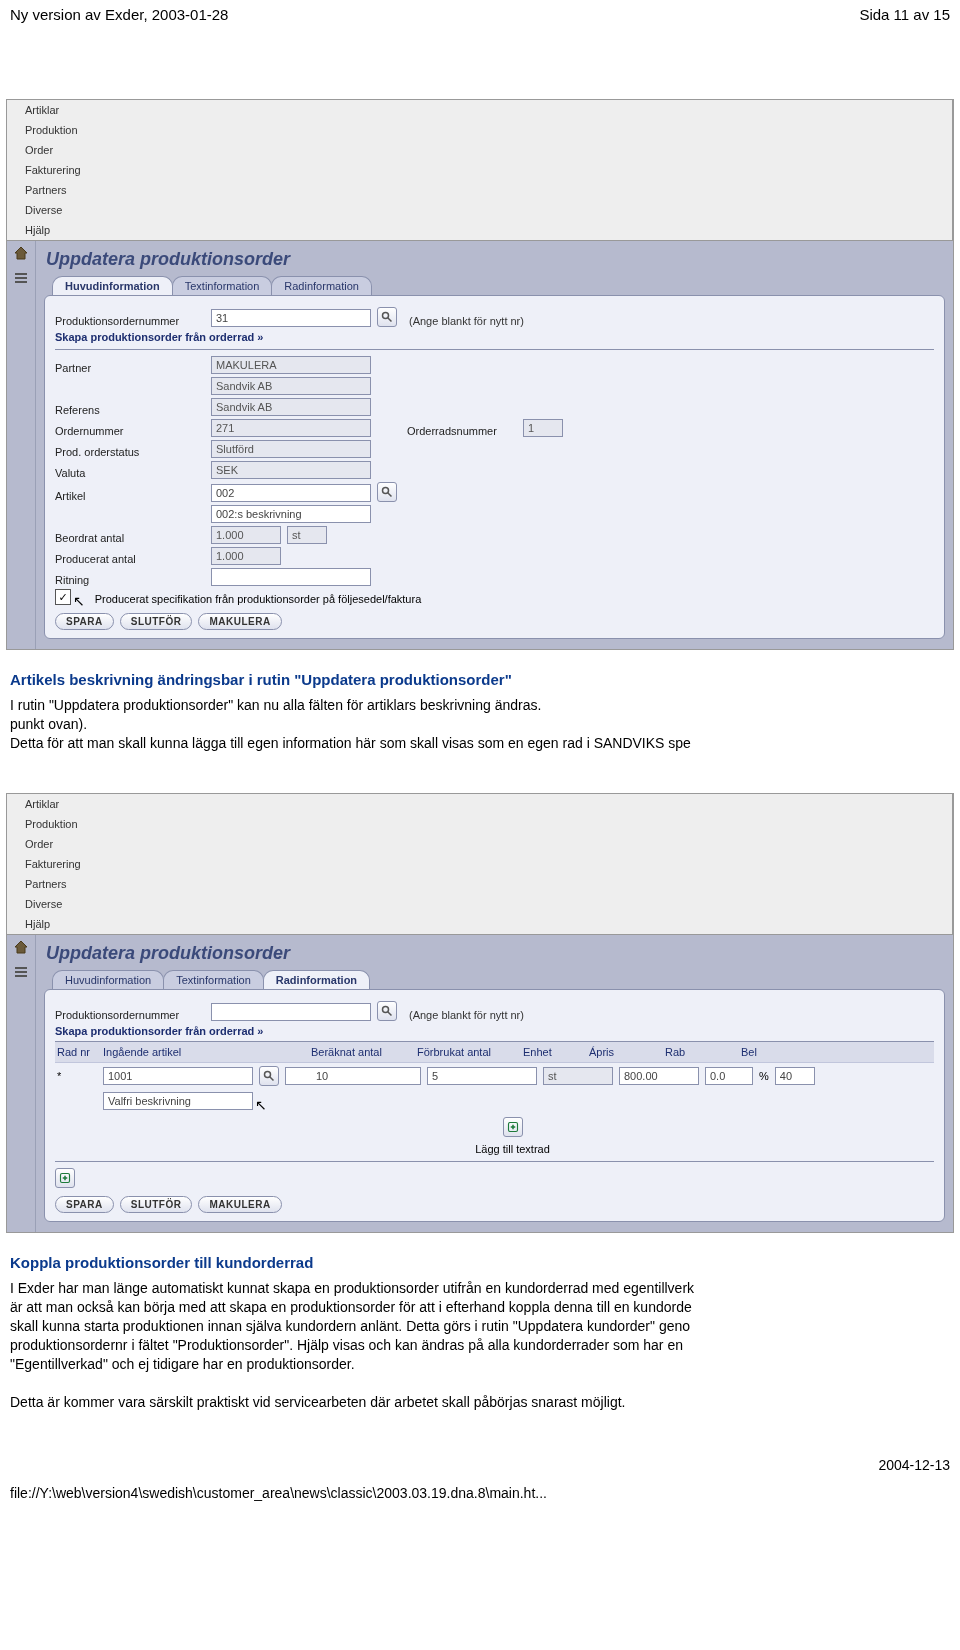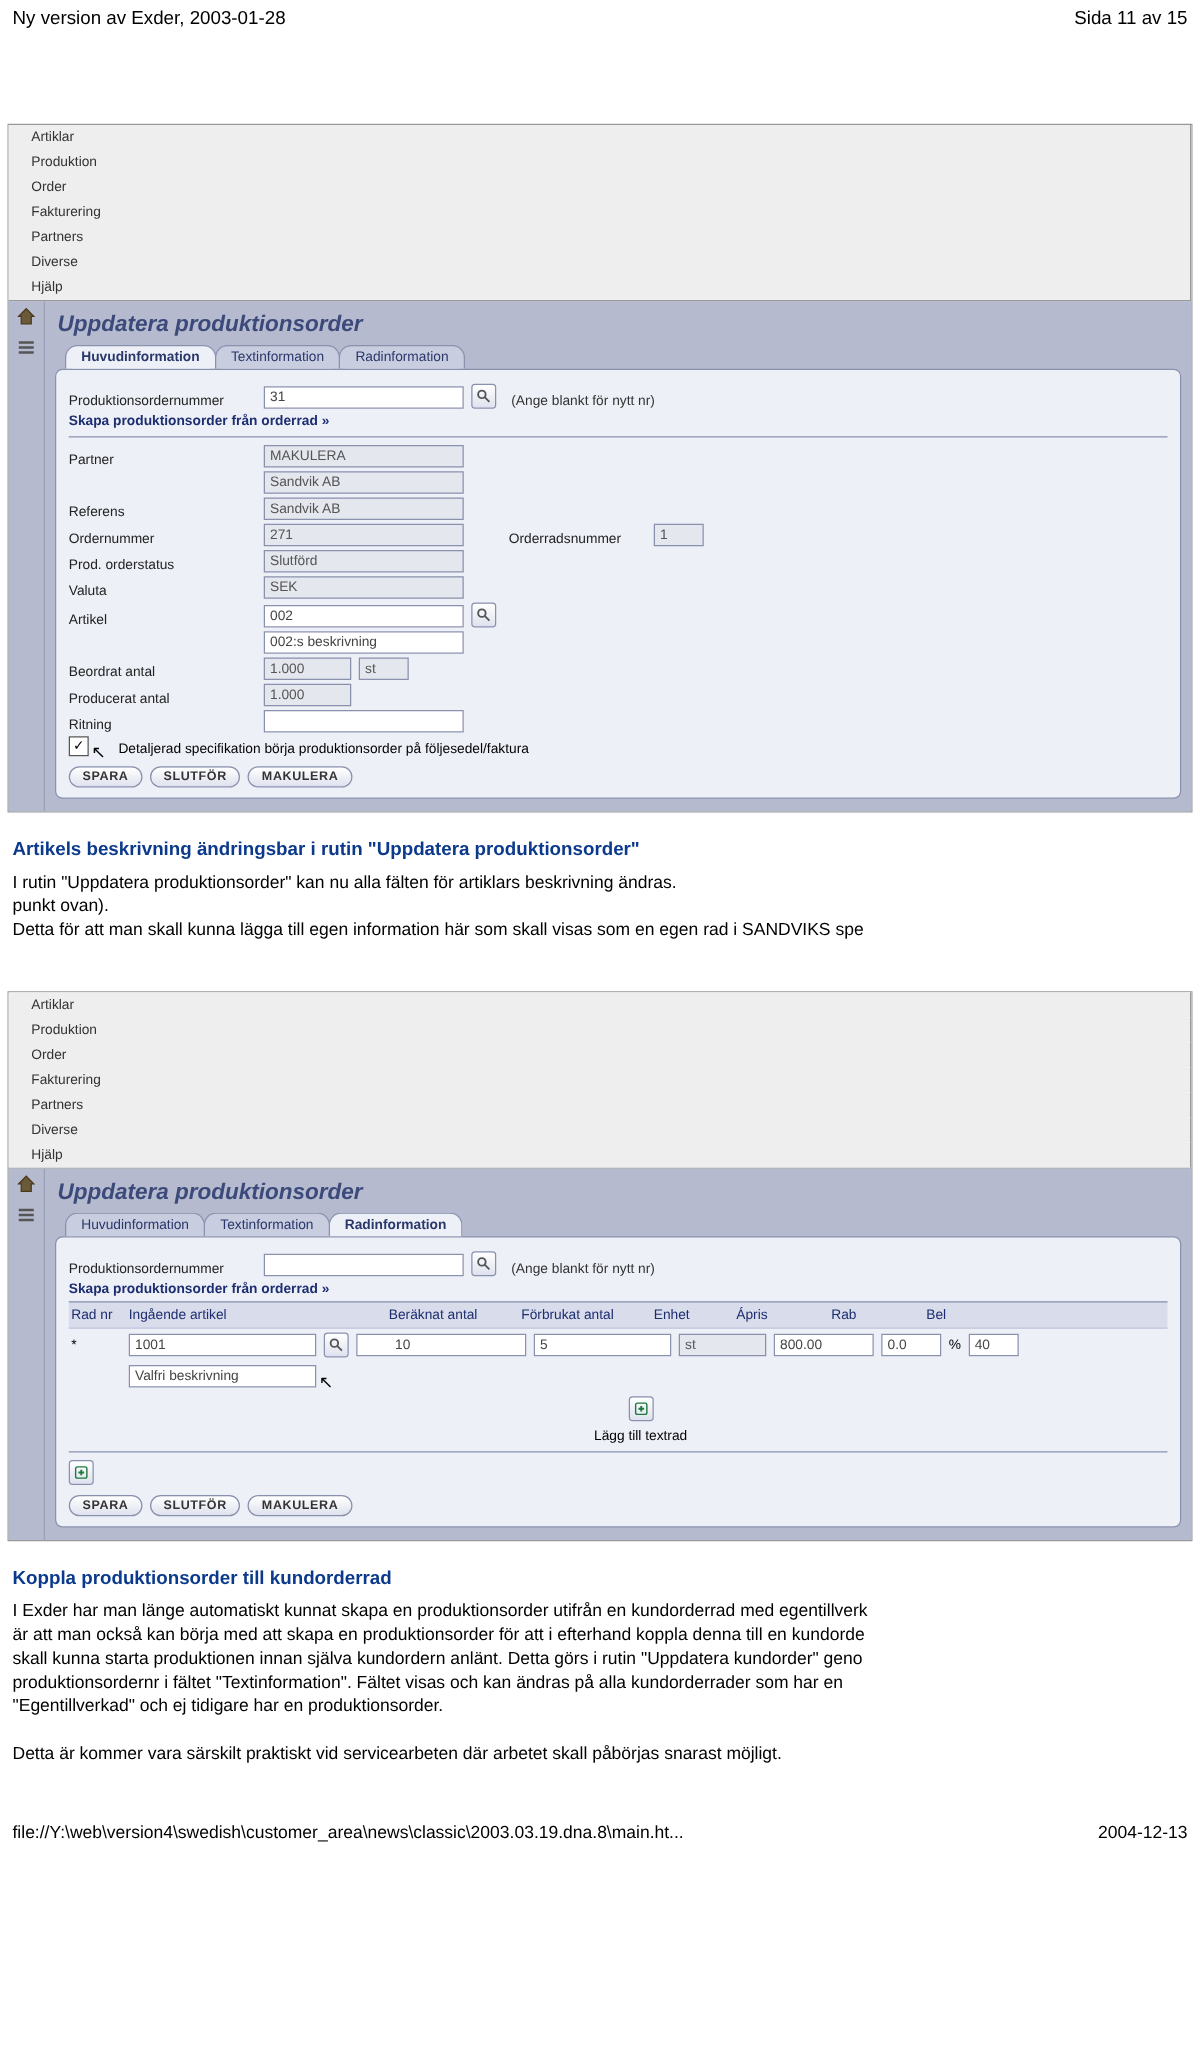"Detaljerad specifikation börja" span { text: Detaljerad specifikation börja -> Producerat specifikation från }
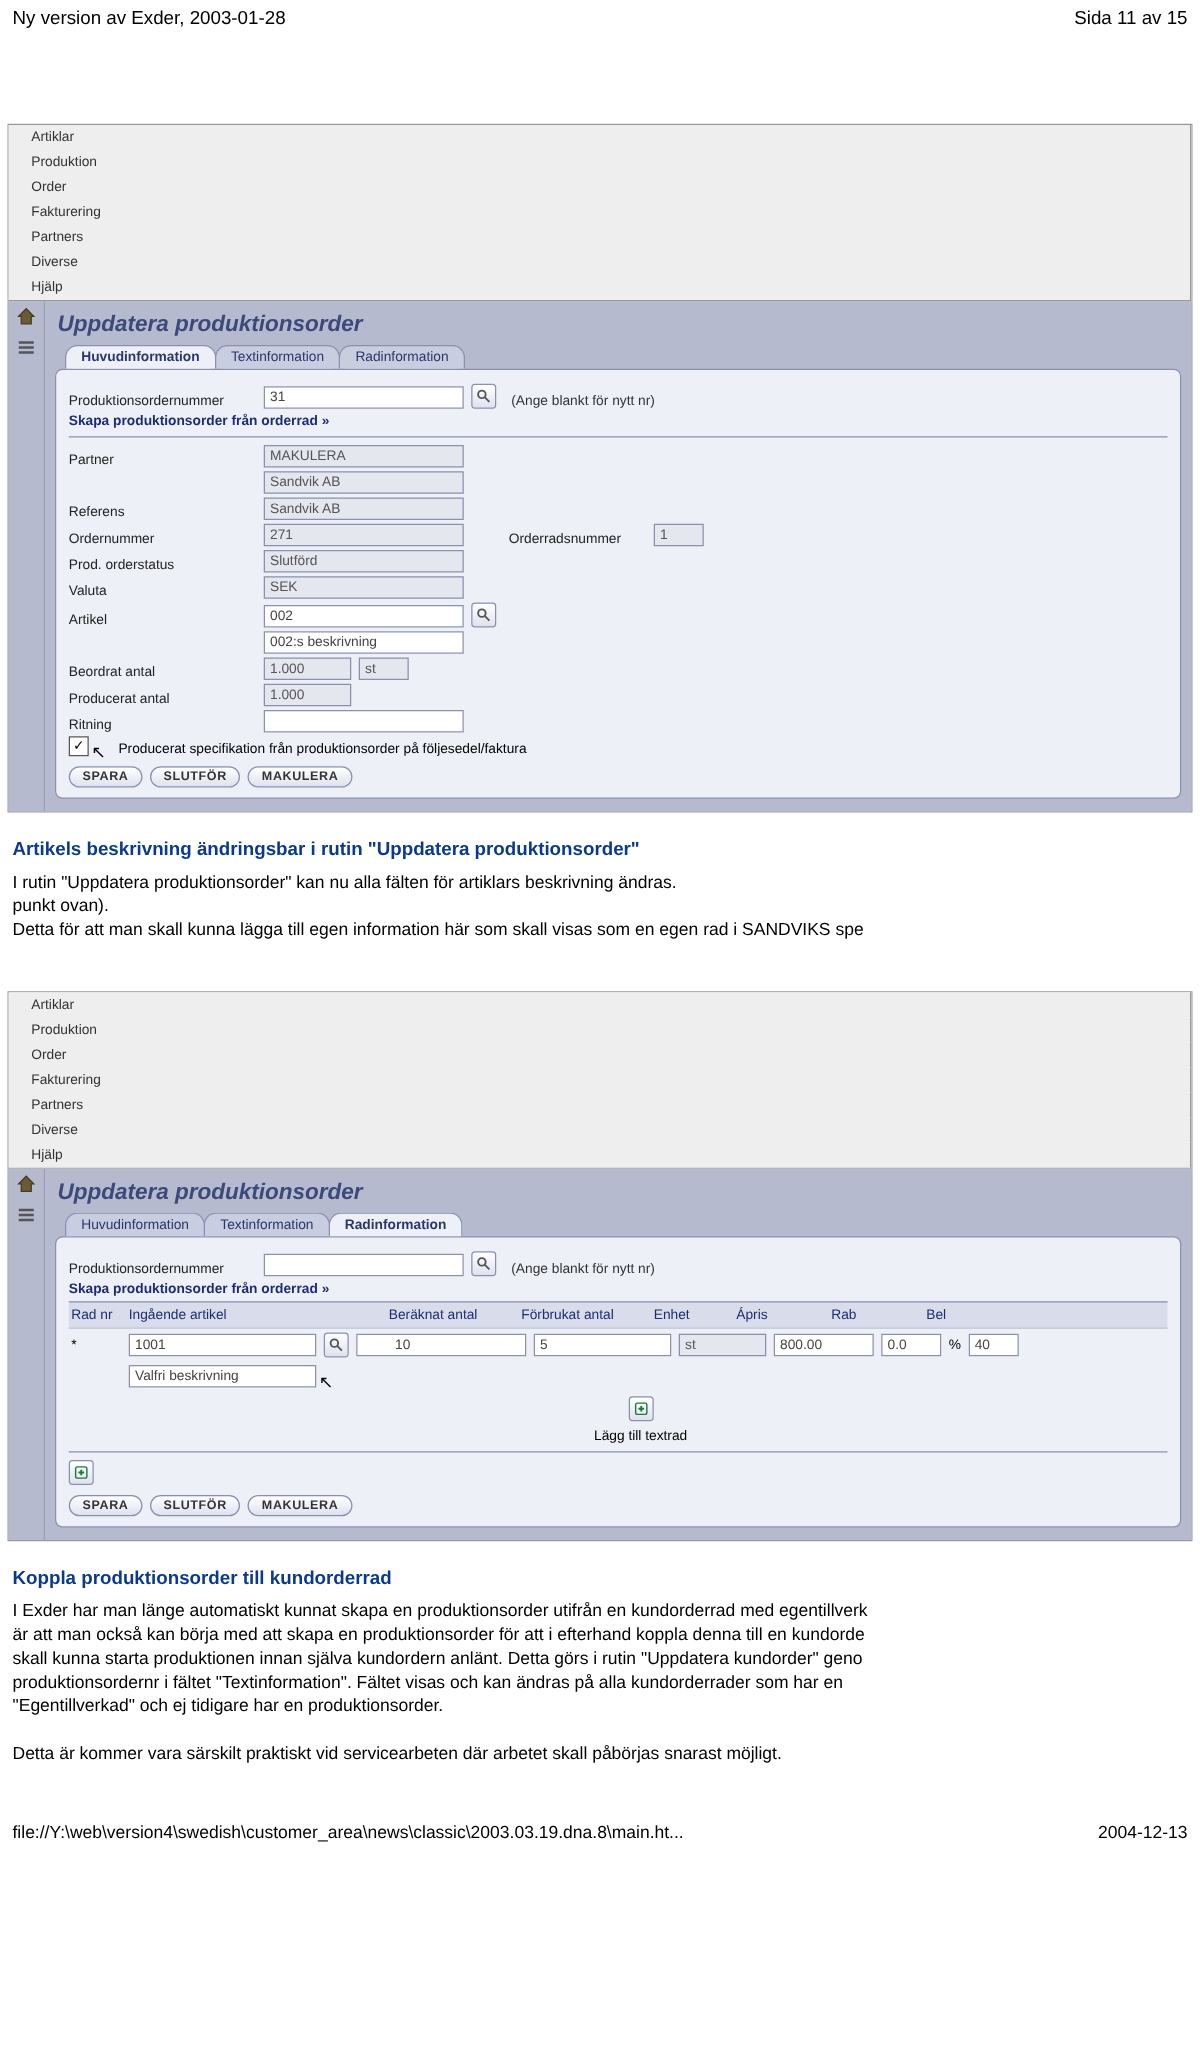"produktionsordernr i fältet" div { text: Textinformation". Fältet -> Produktionsorder". Hjälp }
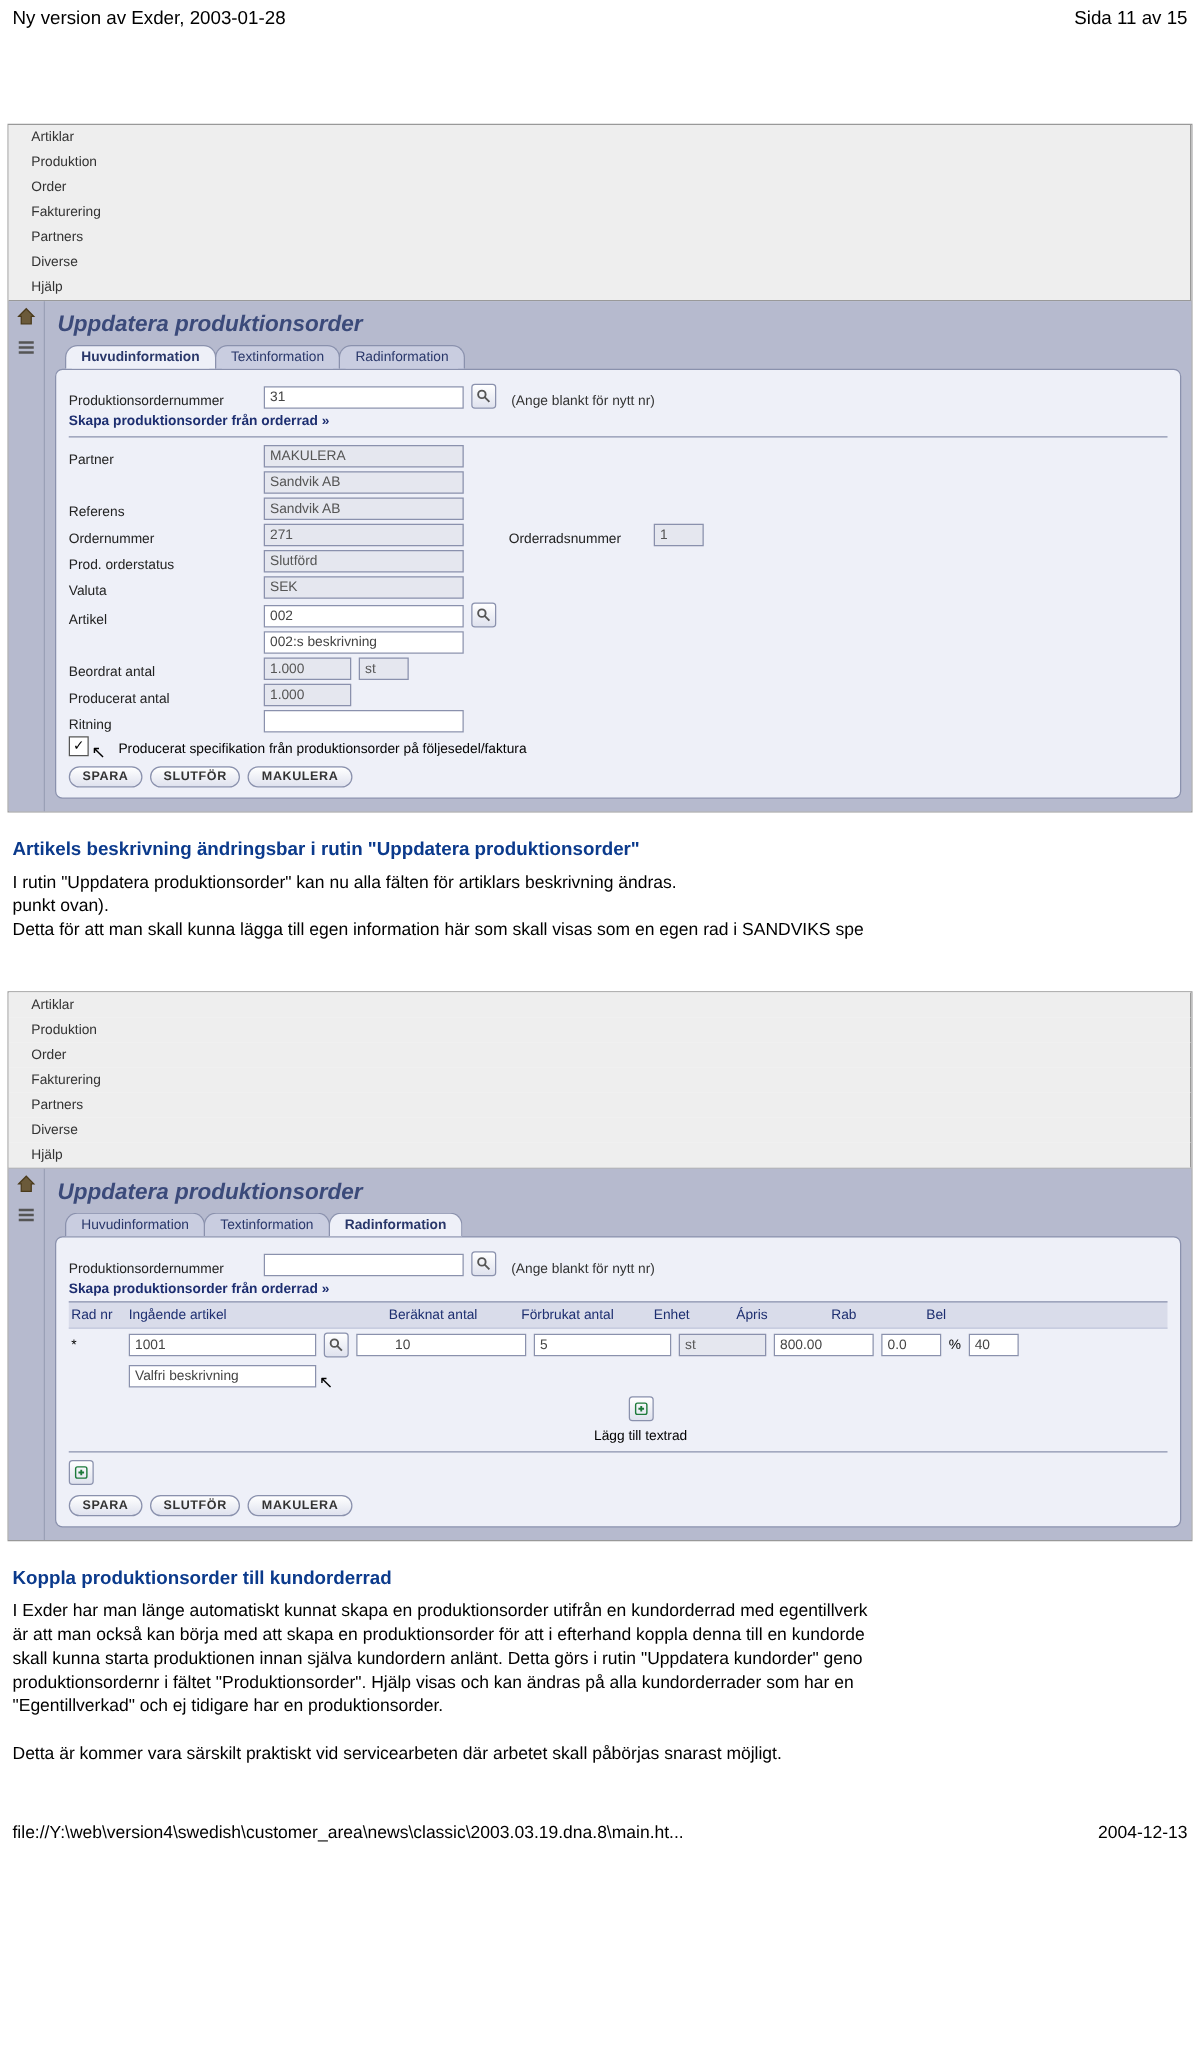"file://Y:\web\version4\swedish\customer_" .footer .left { margin-top: none -> 28px }
